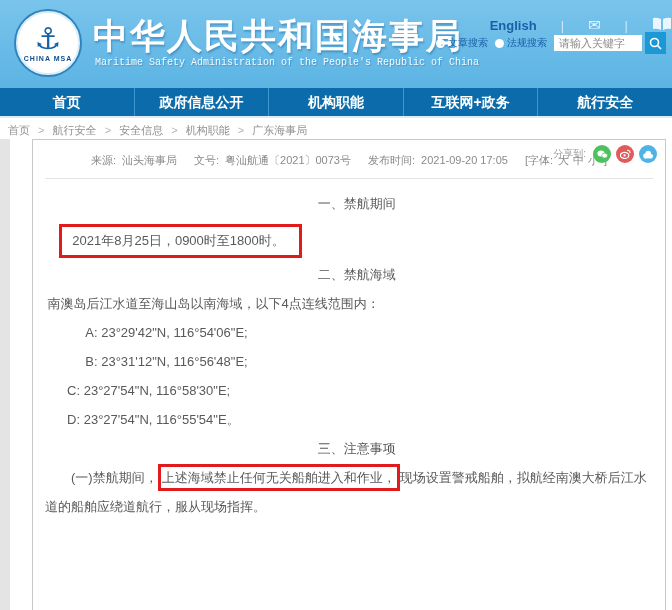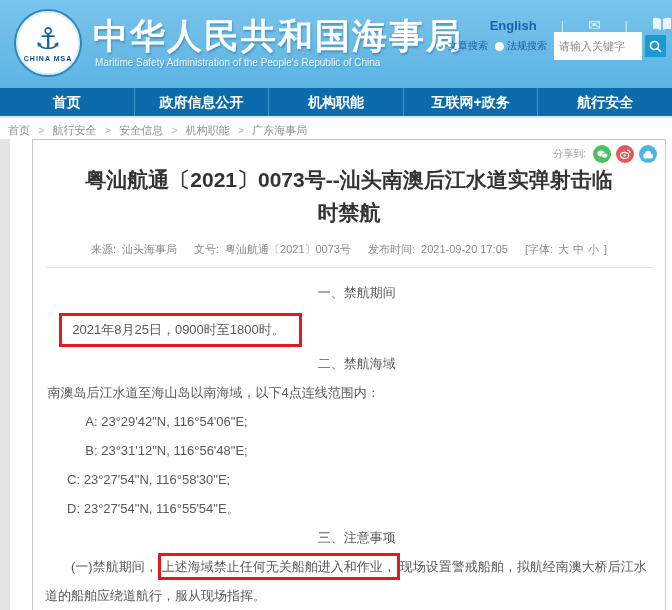"请输入关键字" .search-input { height: 28px -> 16px }
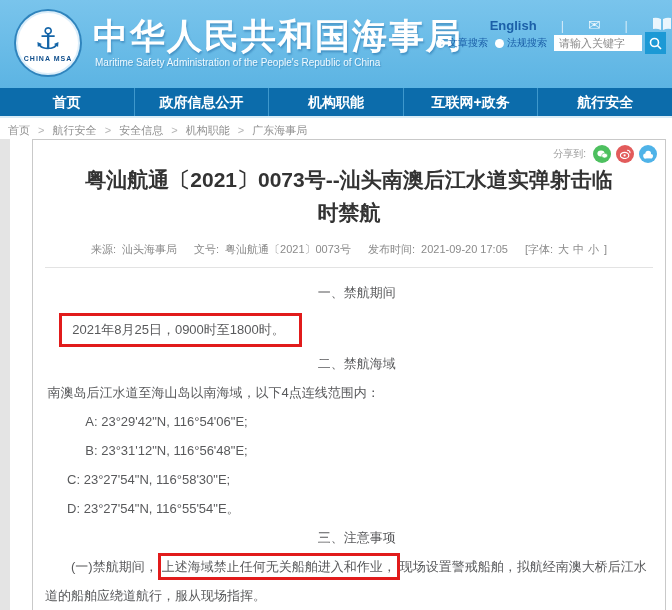"Maritime Safety Administration of the" .site-subtitle { font-family: none -> Liberation Mono, monospace }
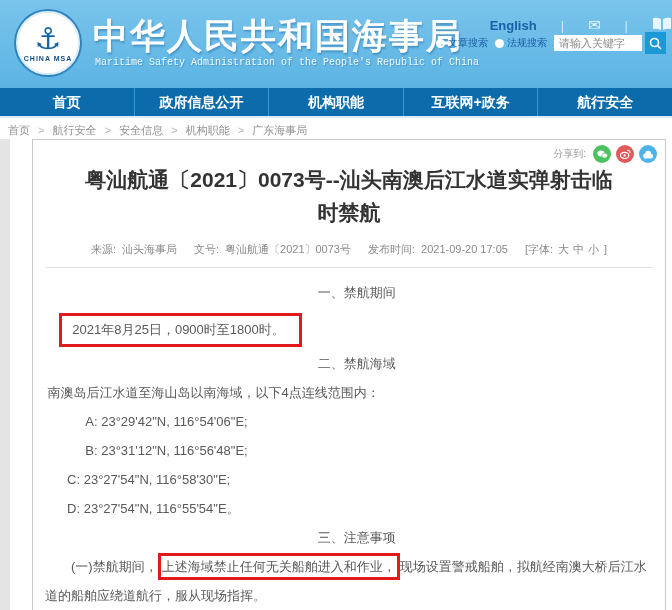"粤汕航通〔2021〕0073号--汕头南澳后江水道实弹射击临时禁航" h1.article-title { html: <h1>粤汕航通〔2021〕0073号--汕头南澳后江水道实弹射击临时禁航</h1> -> none }
